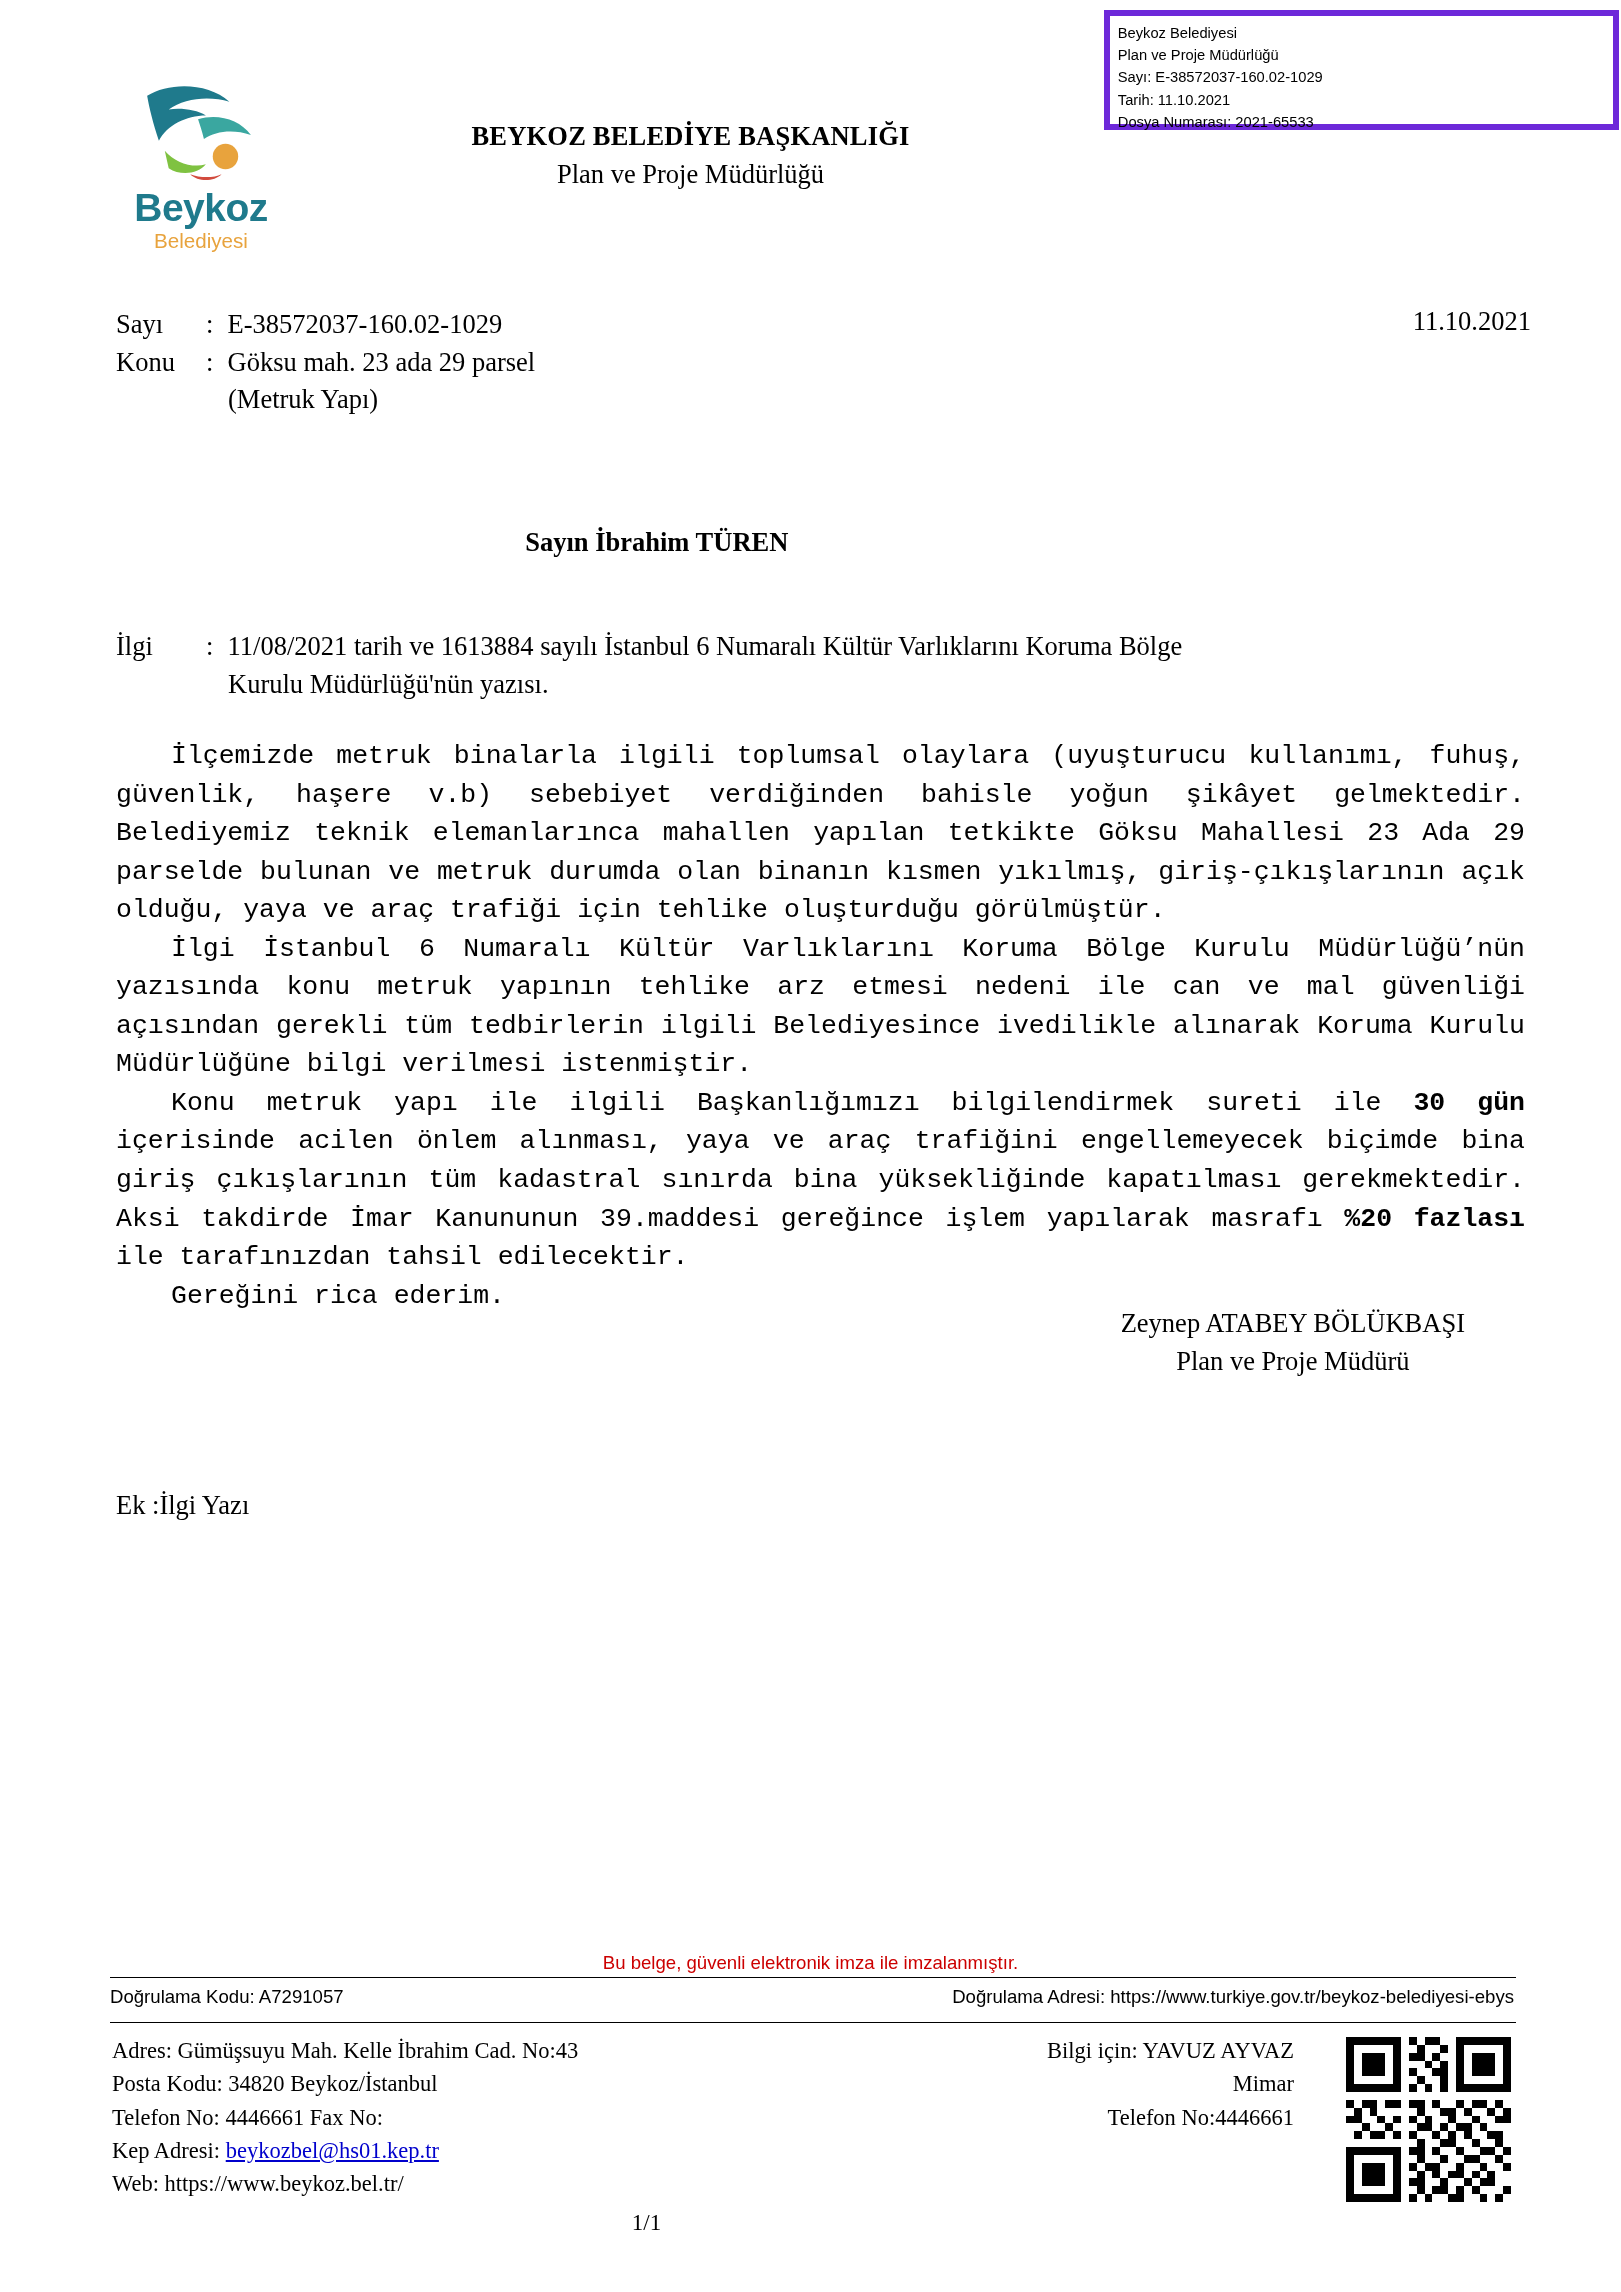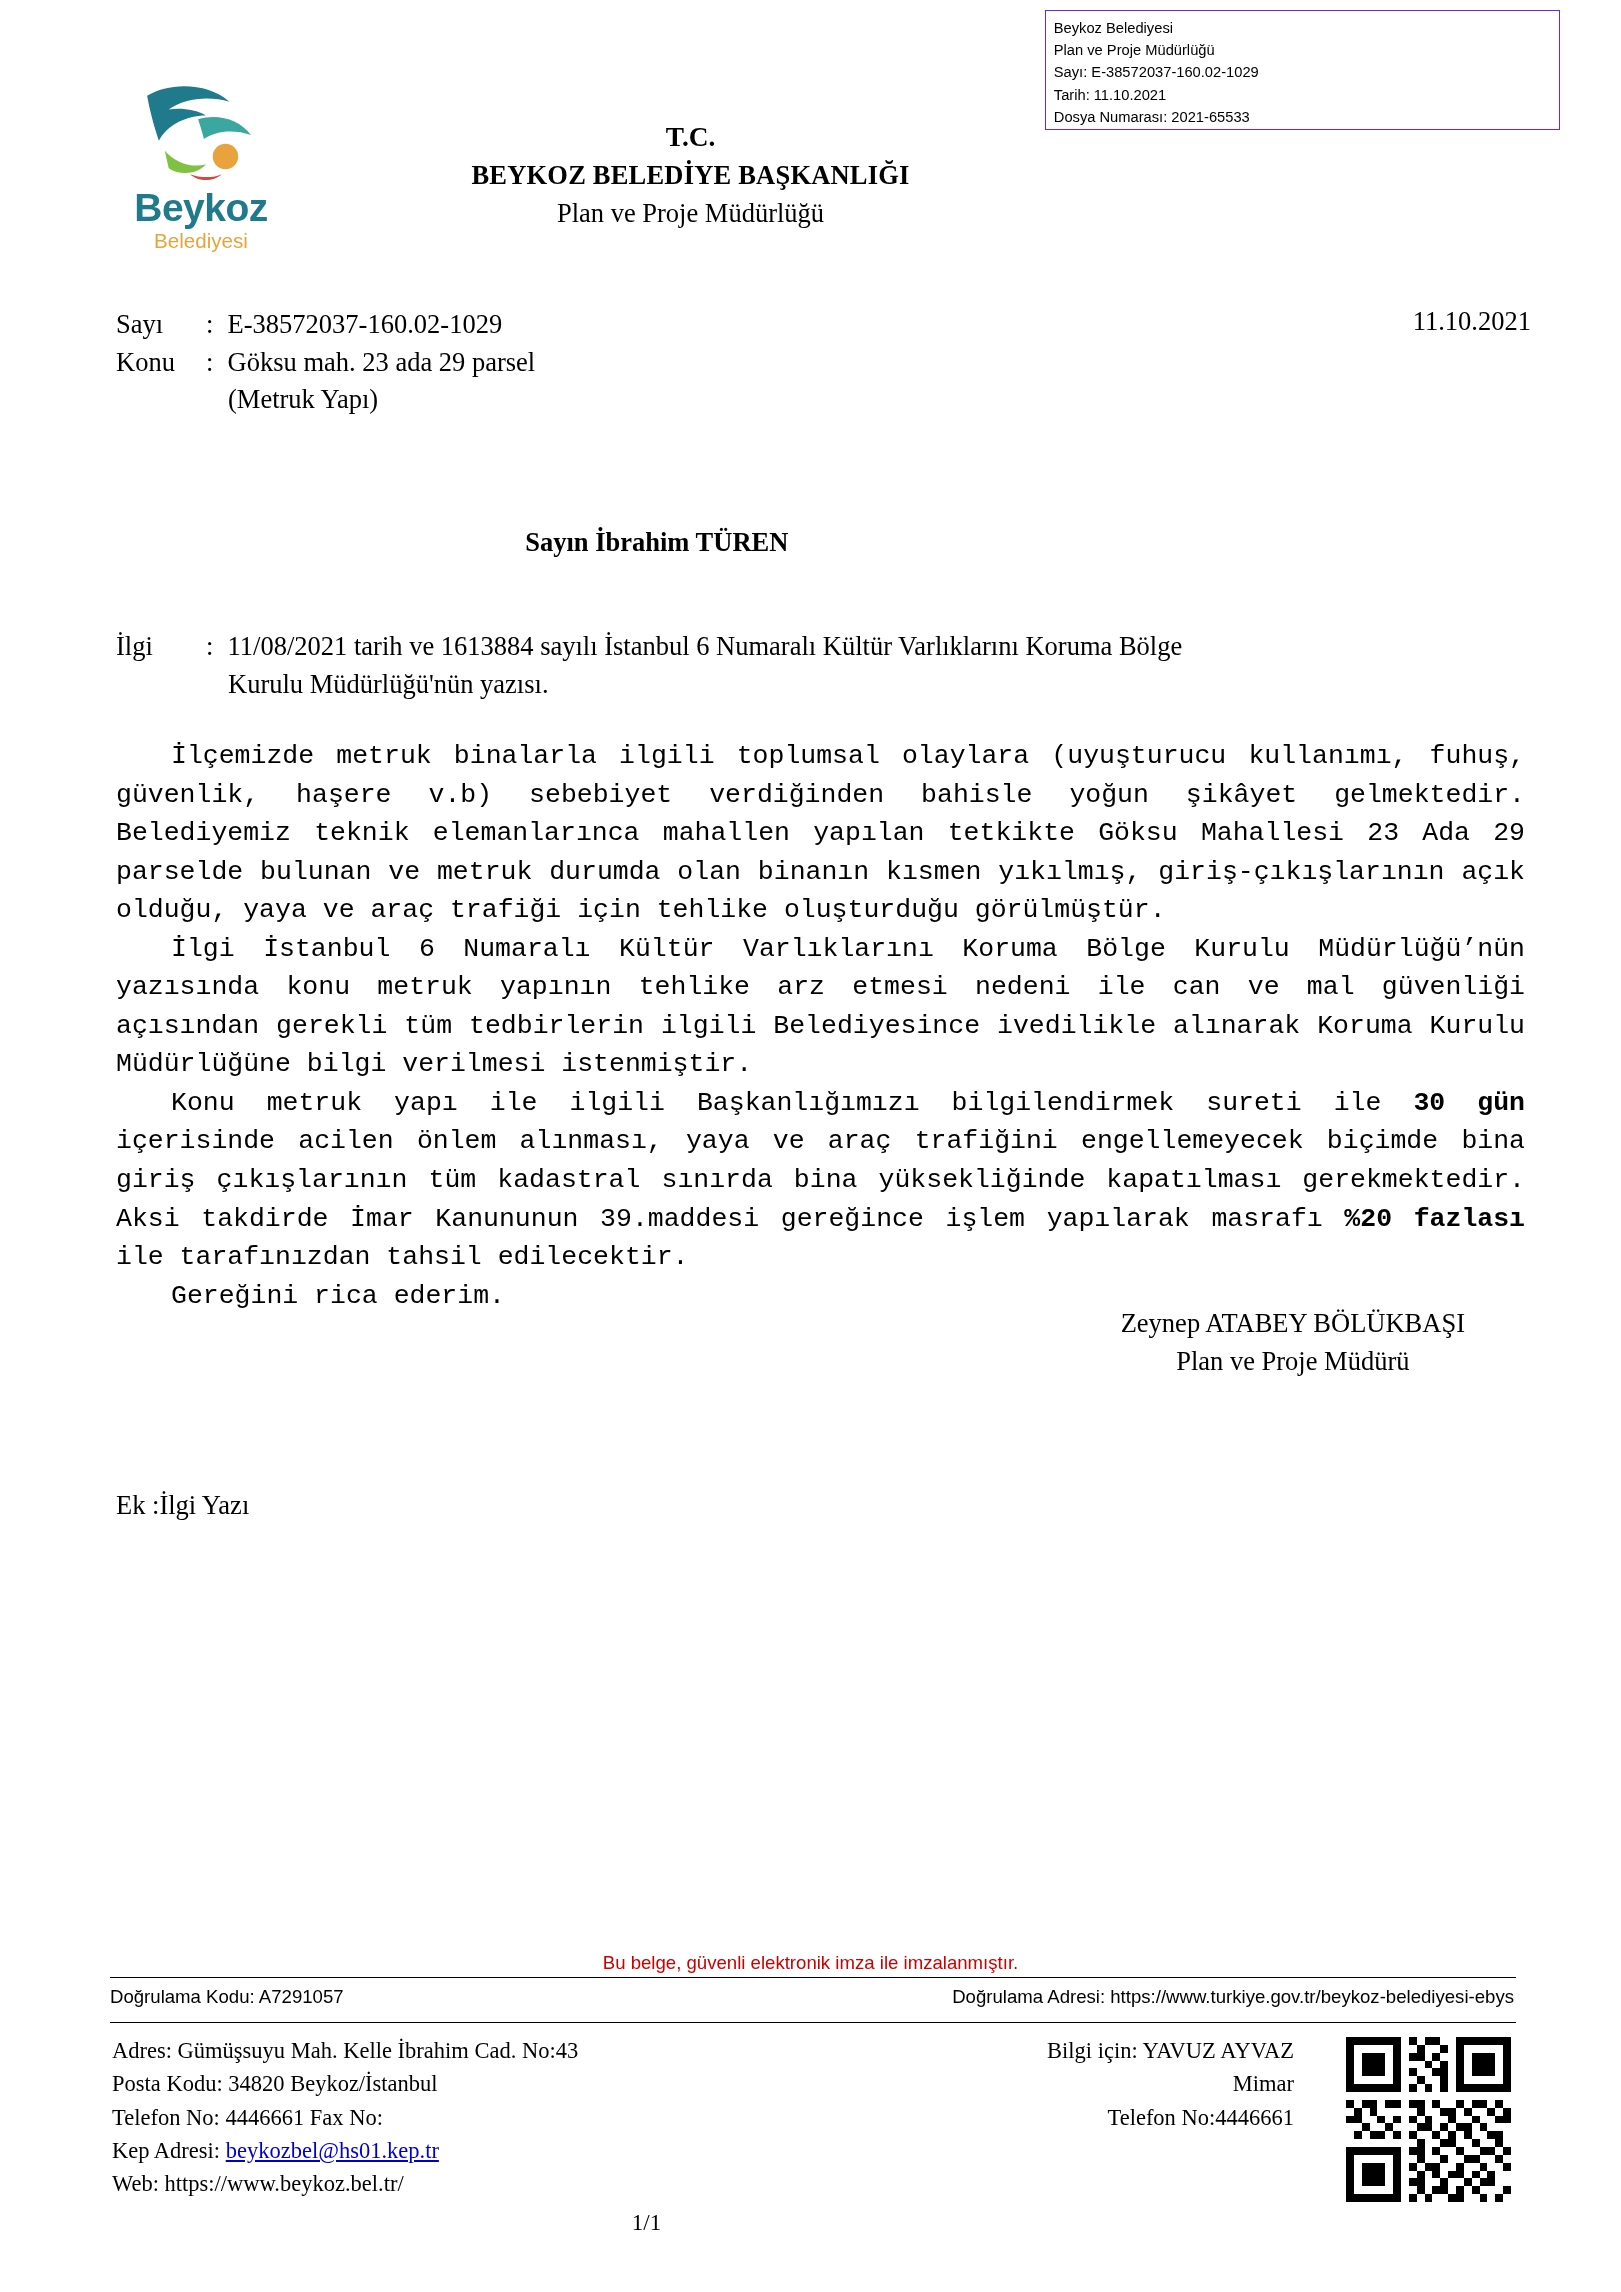"Beykoz Belediyesi" .stamp-box { border: 1px solid #6d28d9 -> 6px solid #6d28d9; left: 1045px -> 1104px }
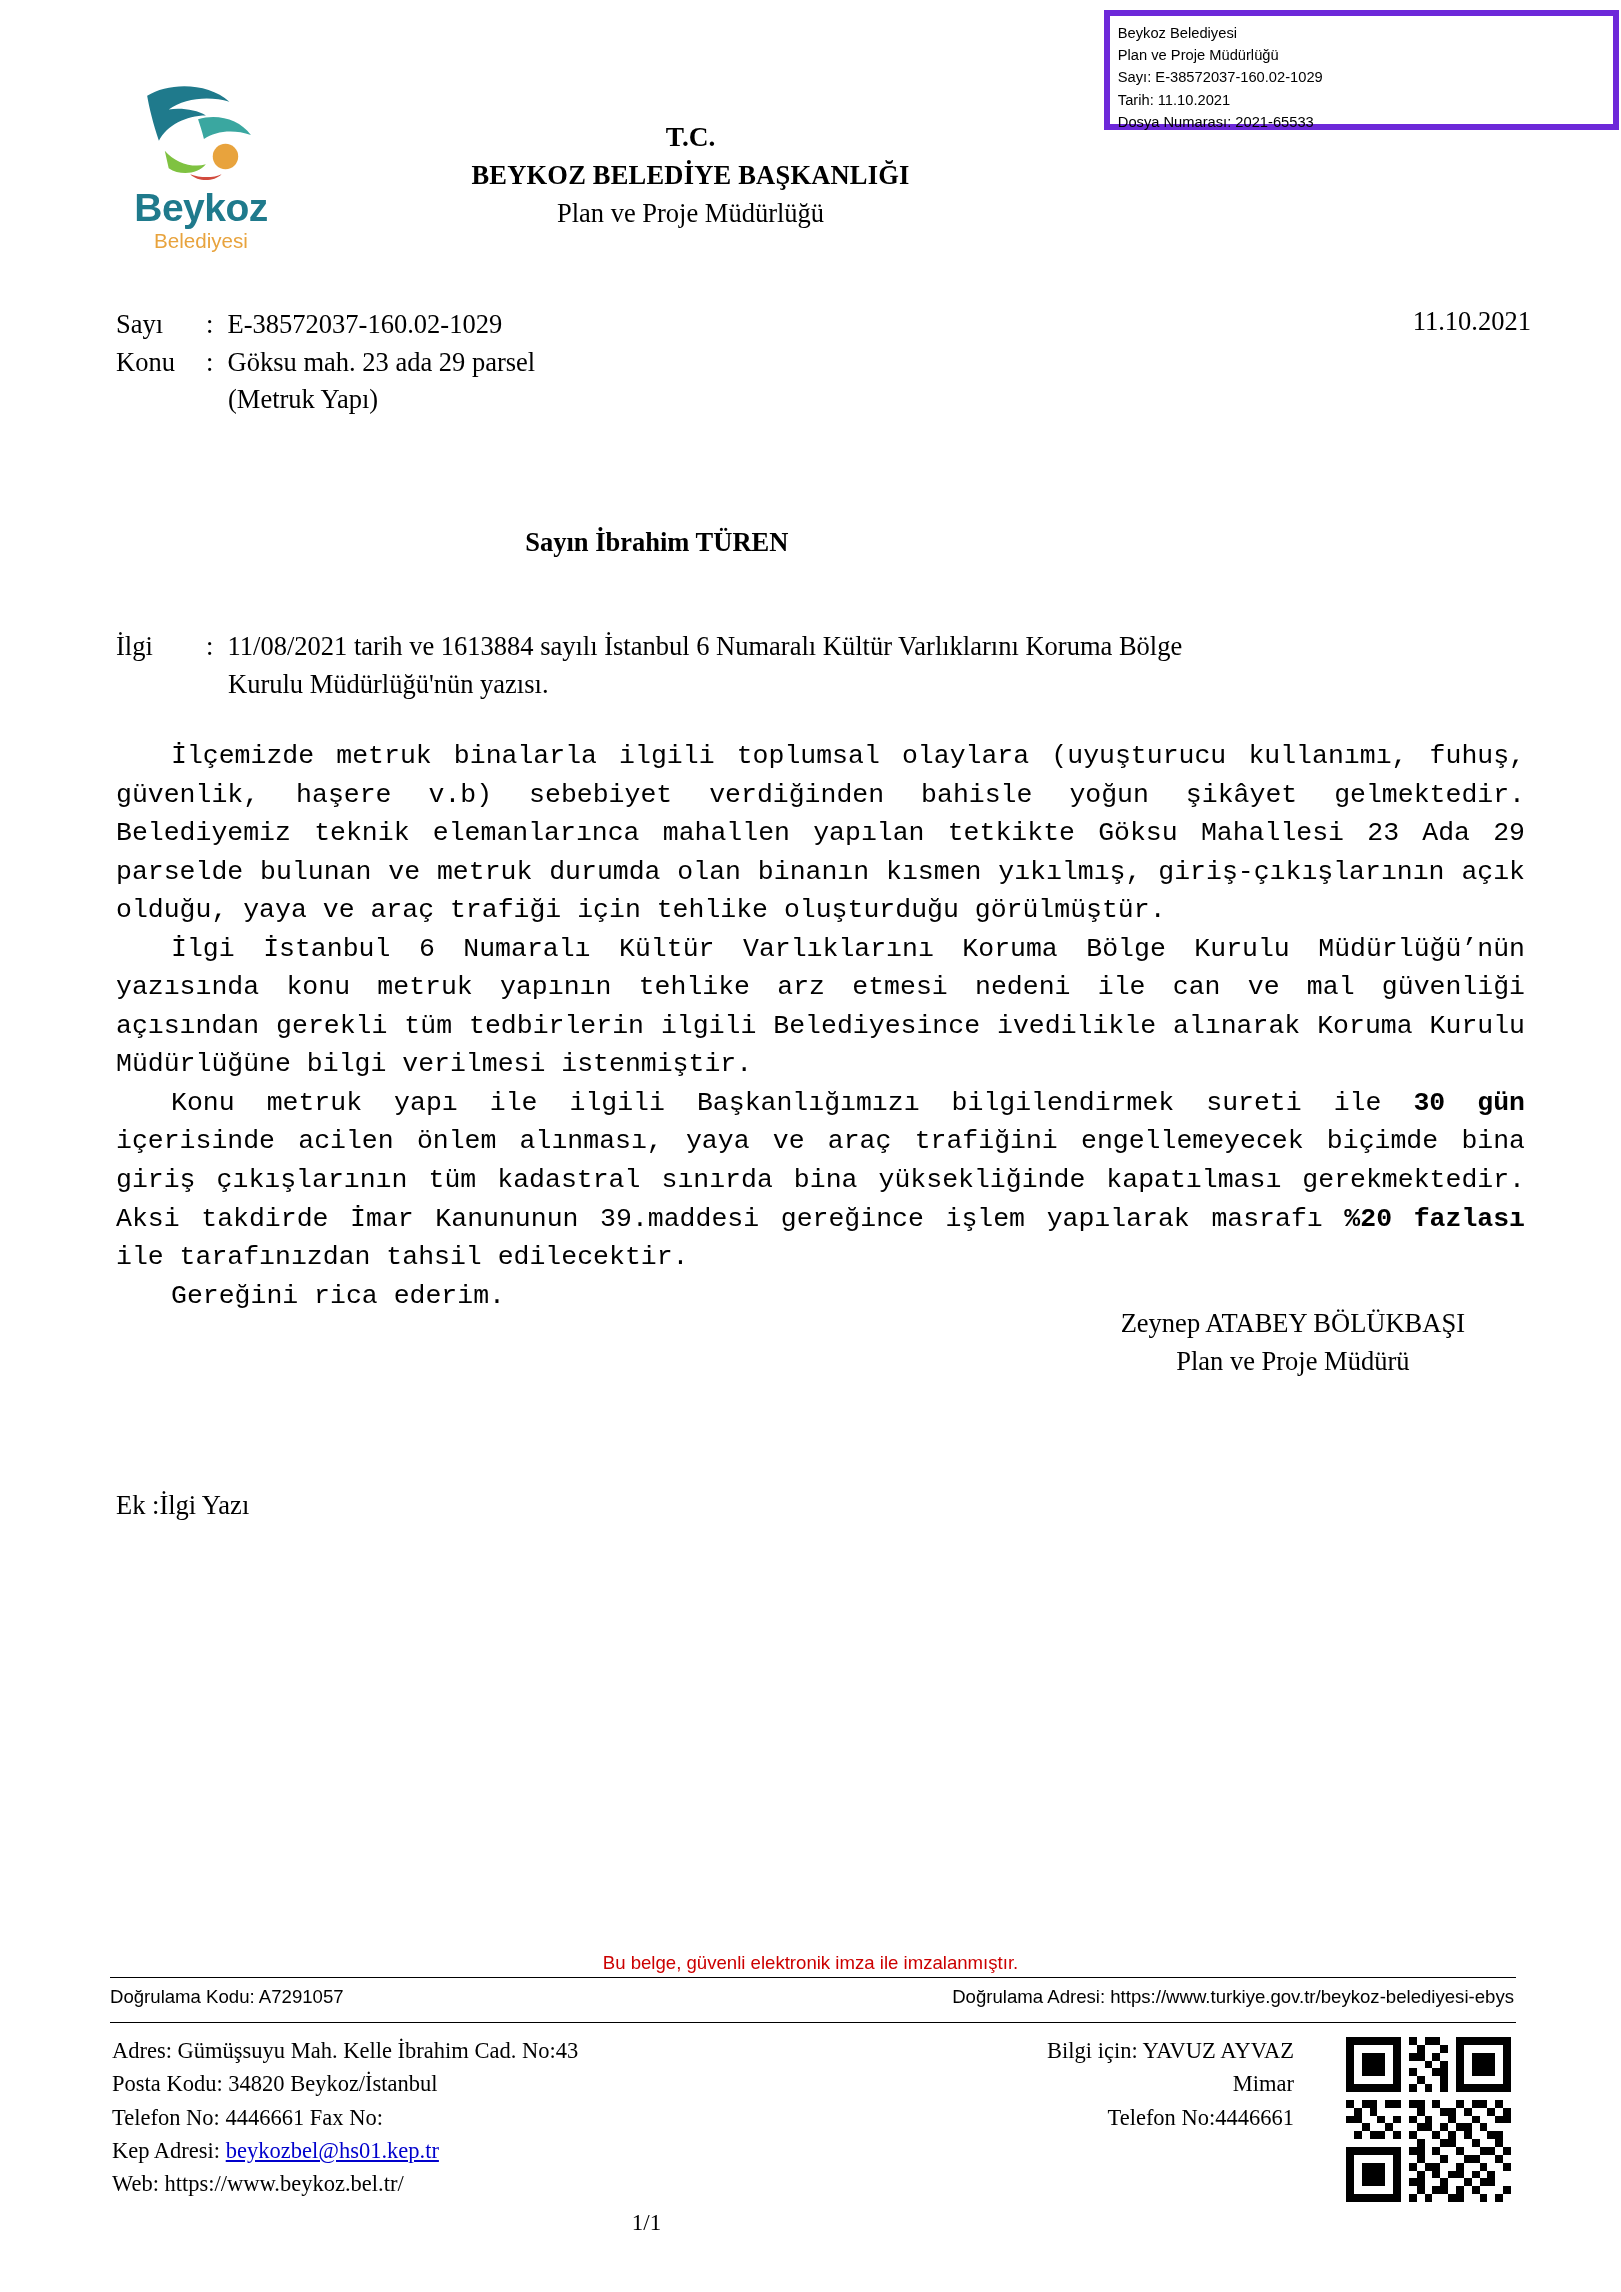"T.C." div.l1 { html: <div>T.C.</div> -> none }
